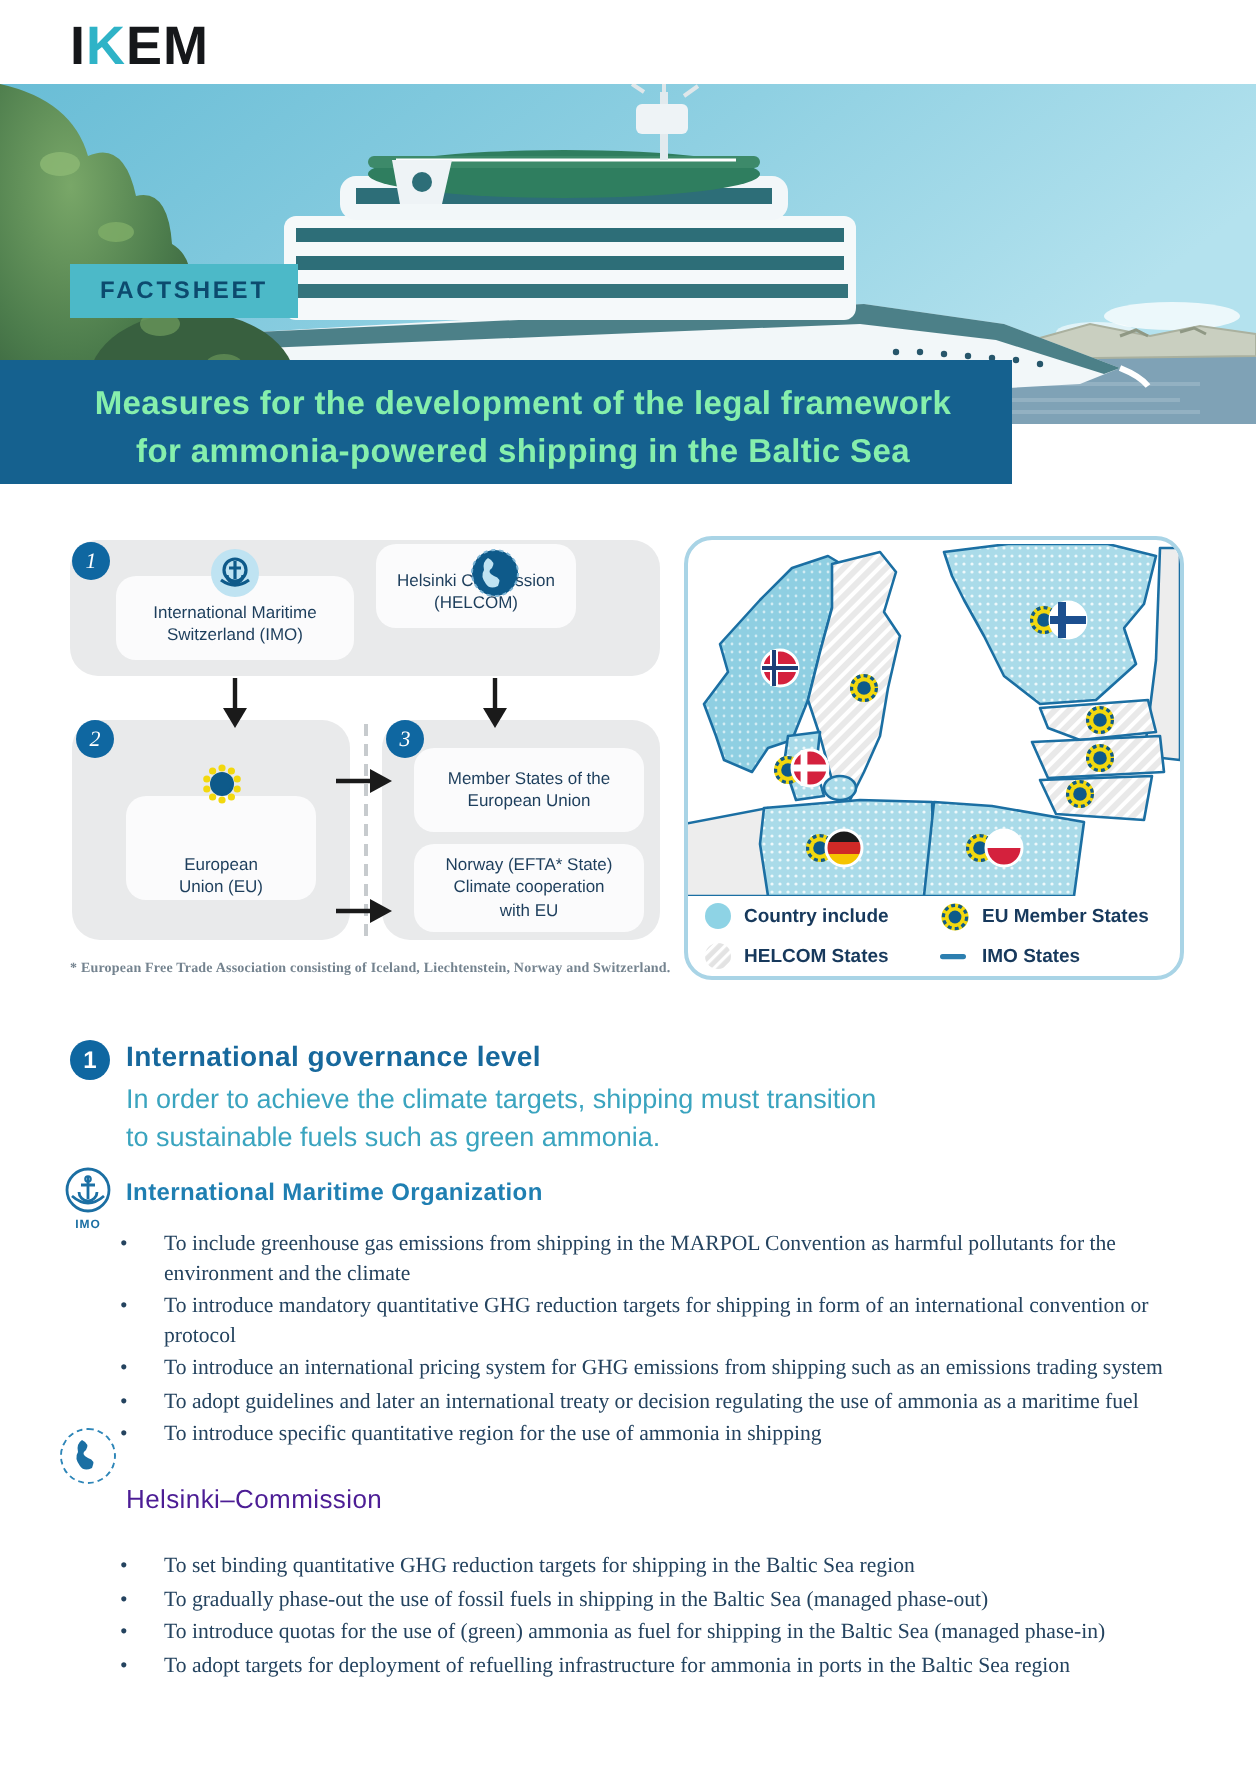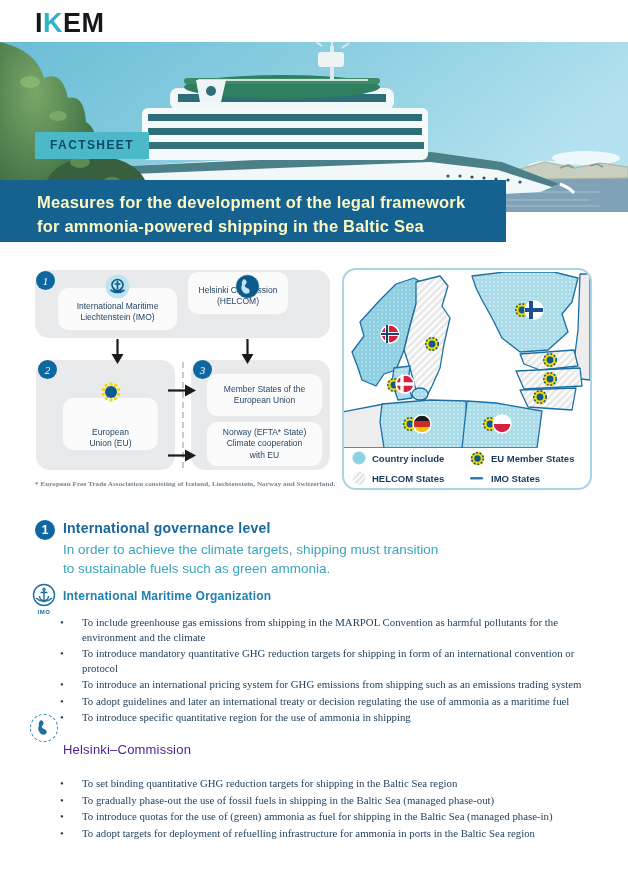"Measures for the development of" .title-banner .t { color: #fef9c3 -> #86efac; text-align: none -> center }
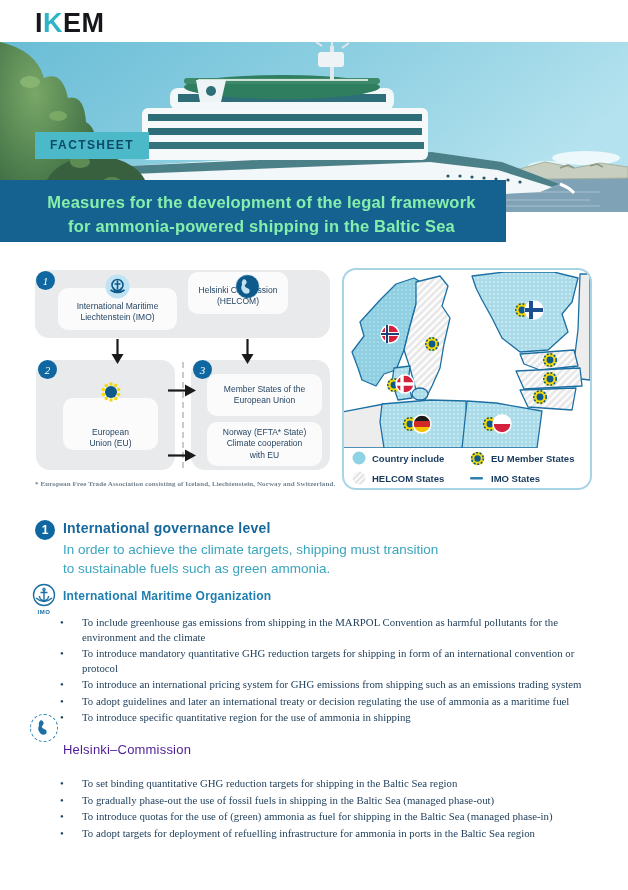"Liechtenstein (IMO)" span { text: Liechtenstein -> Switzerland }
